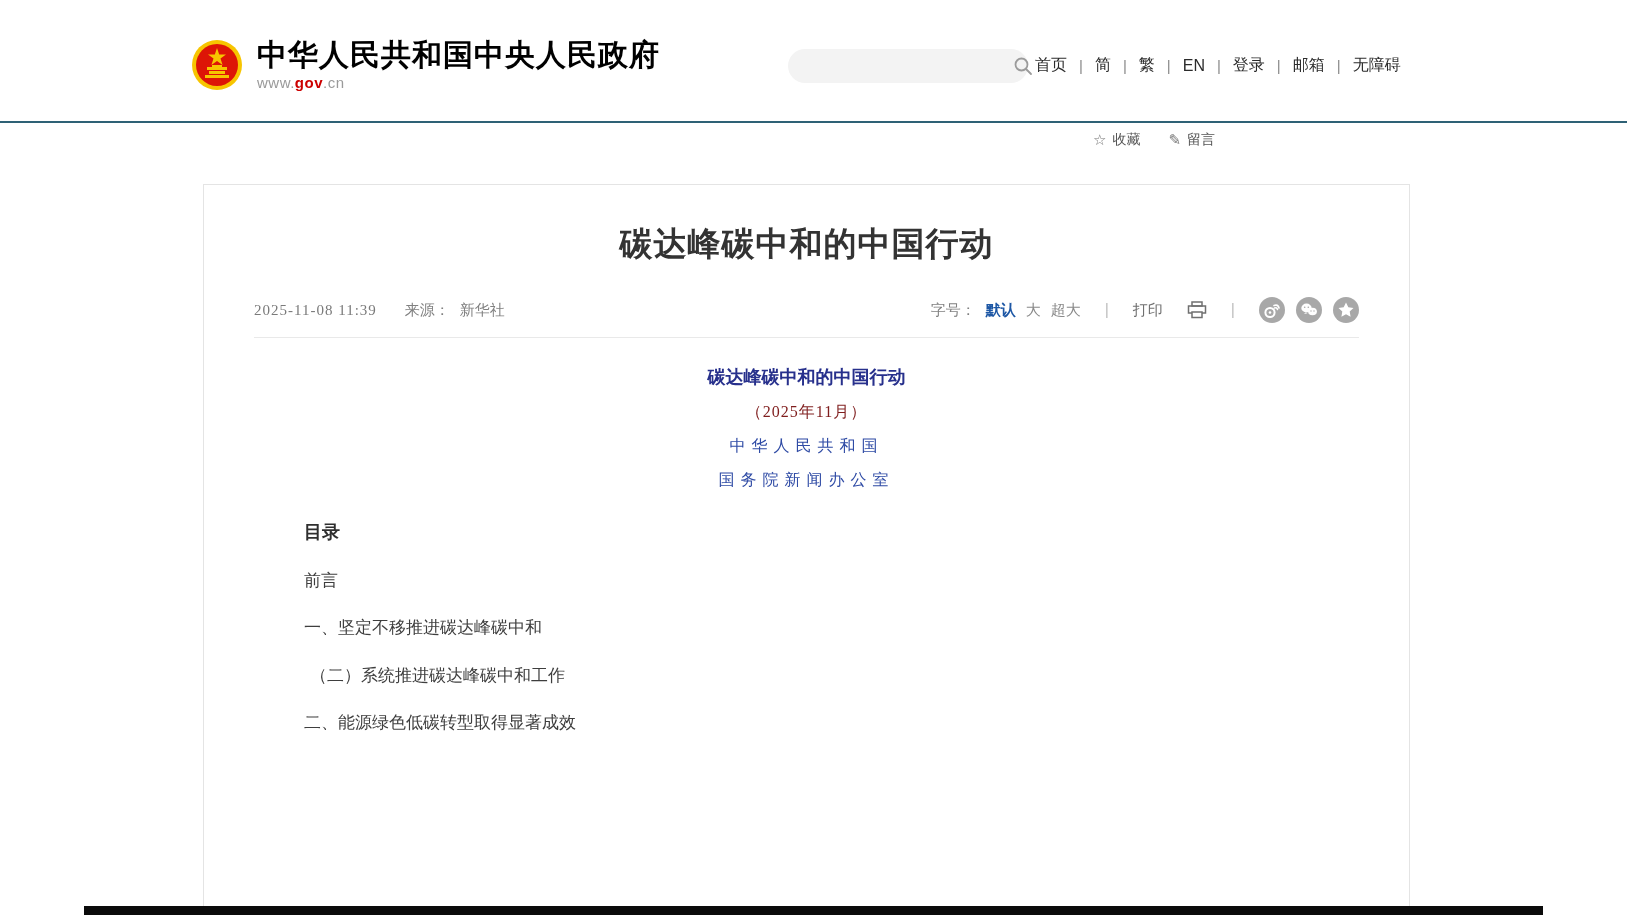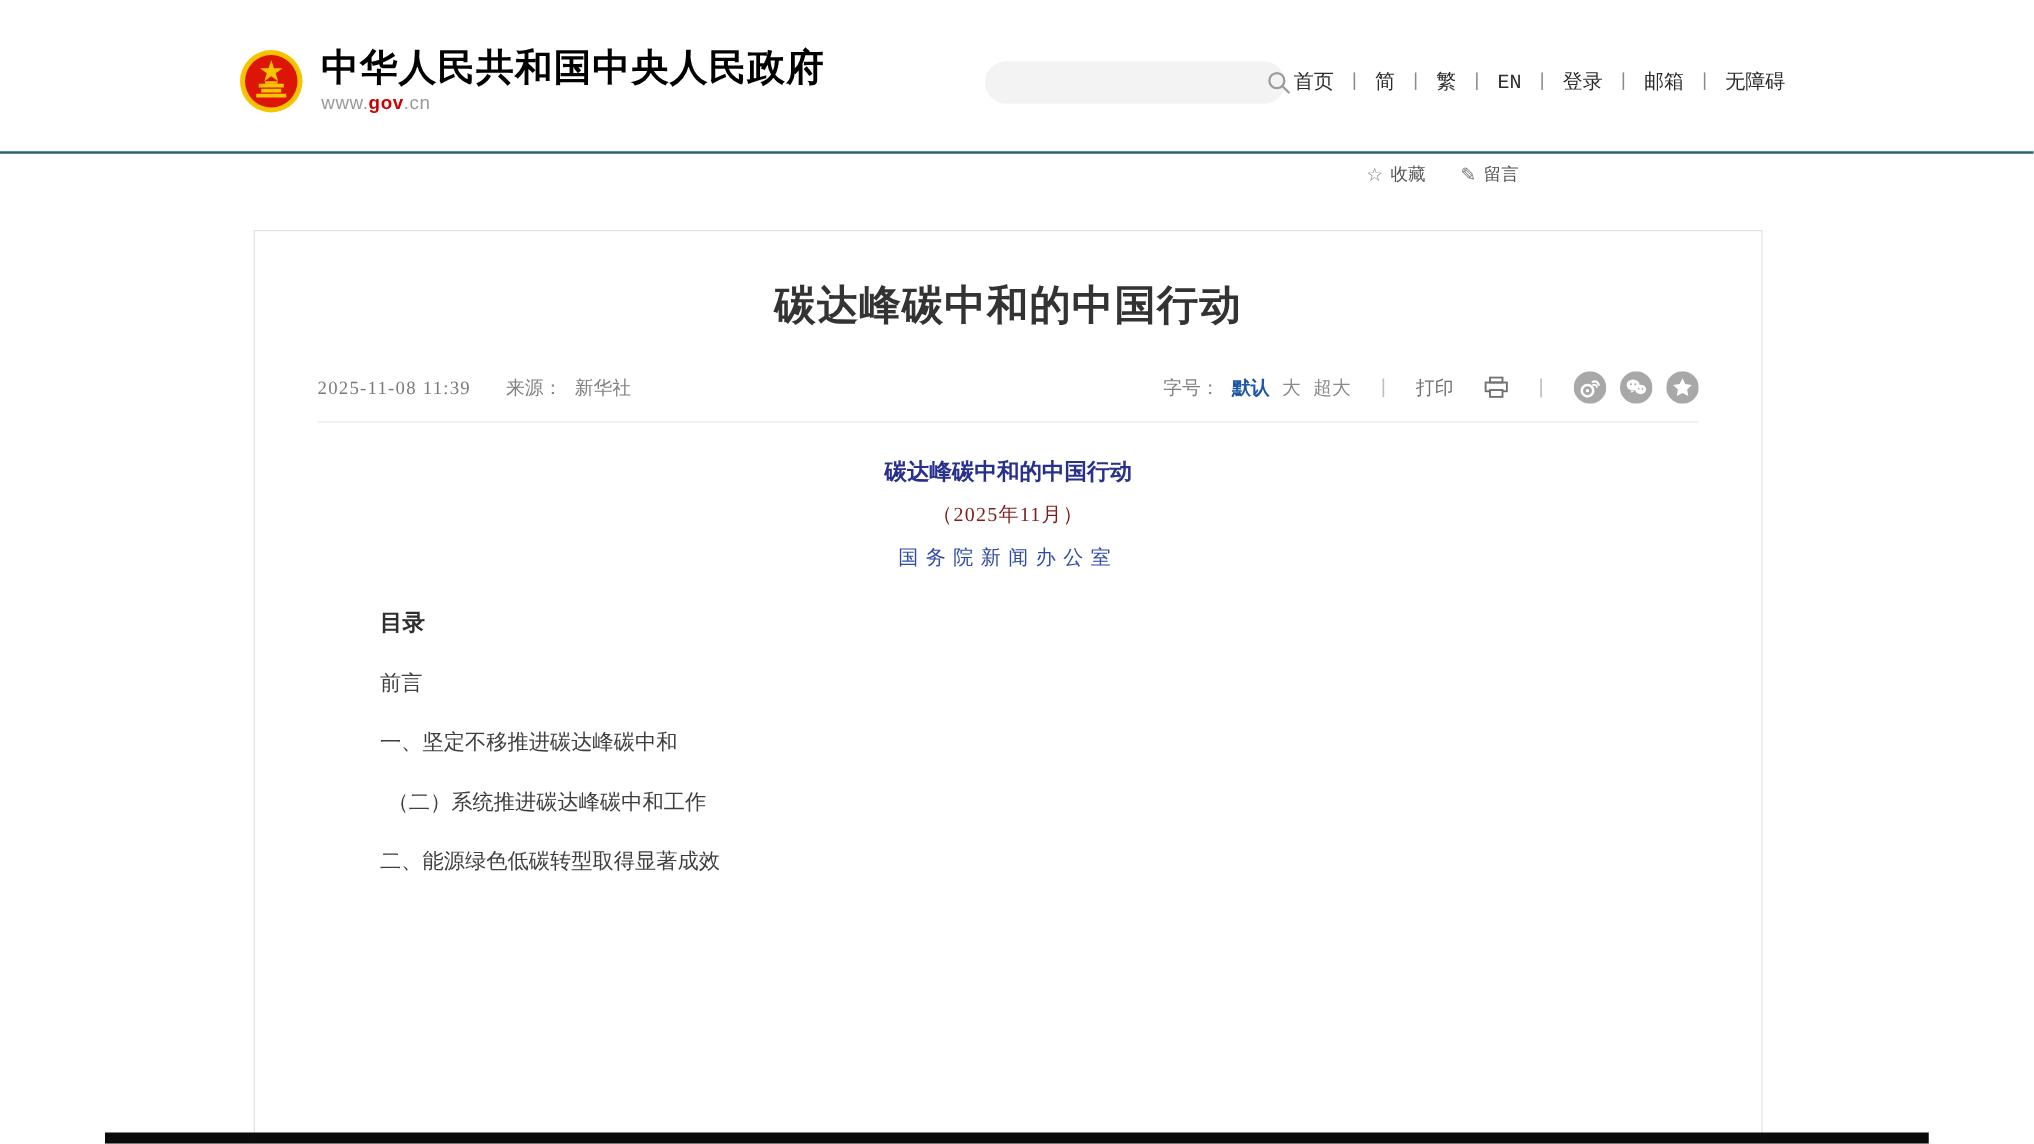"首页" .nav { font-family: Liberation Mono, monospace -> none }
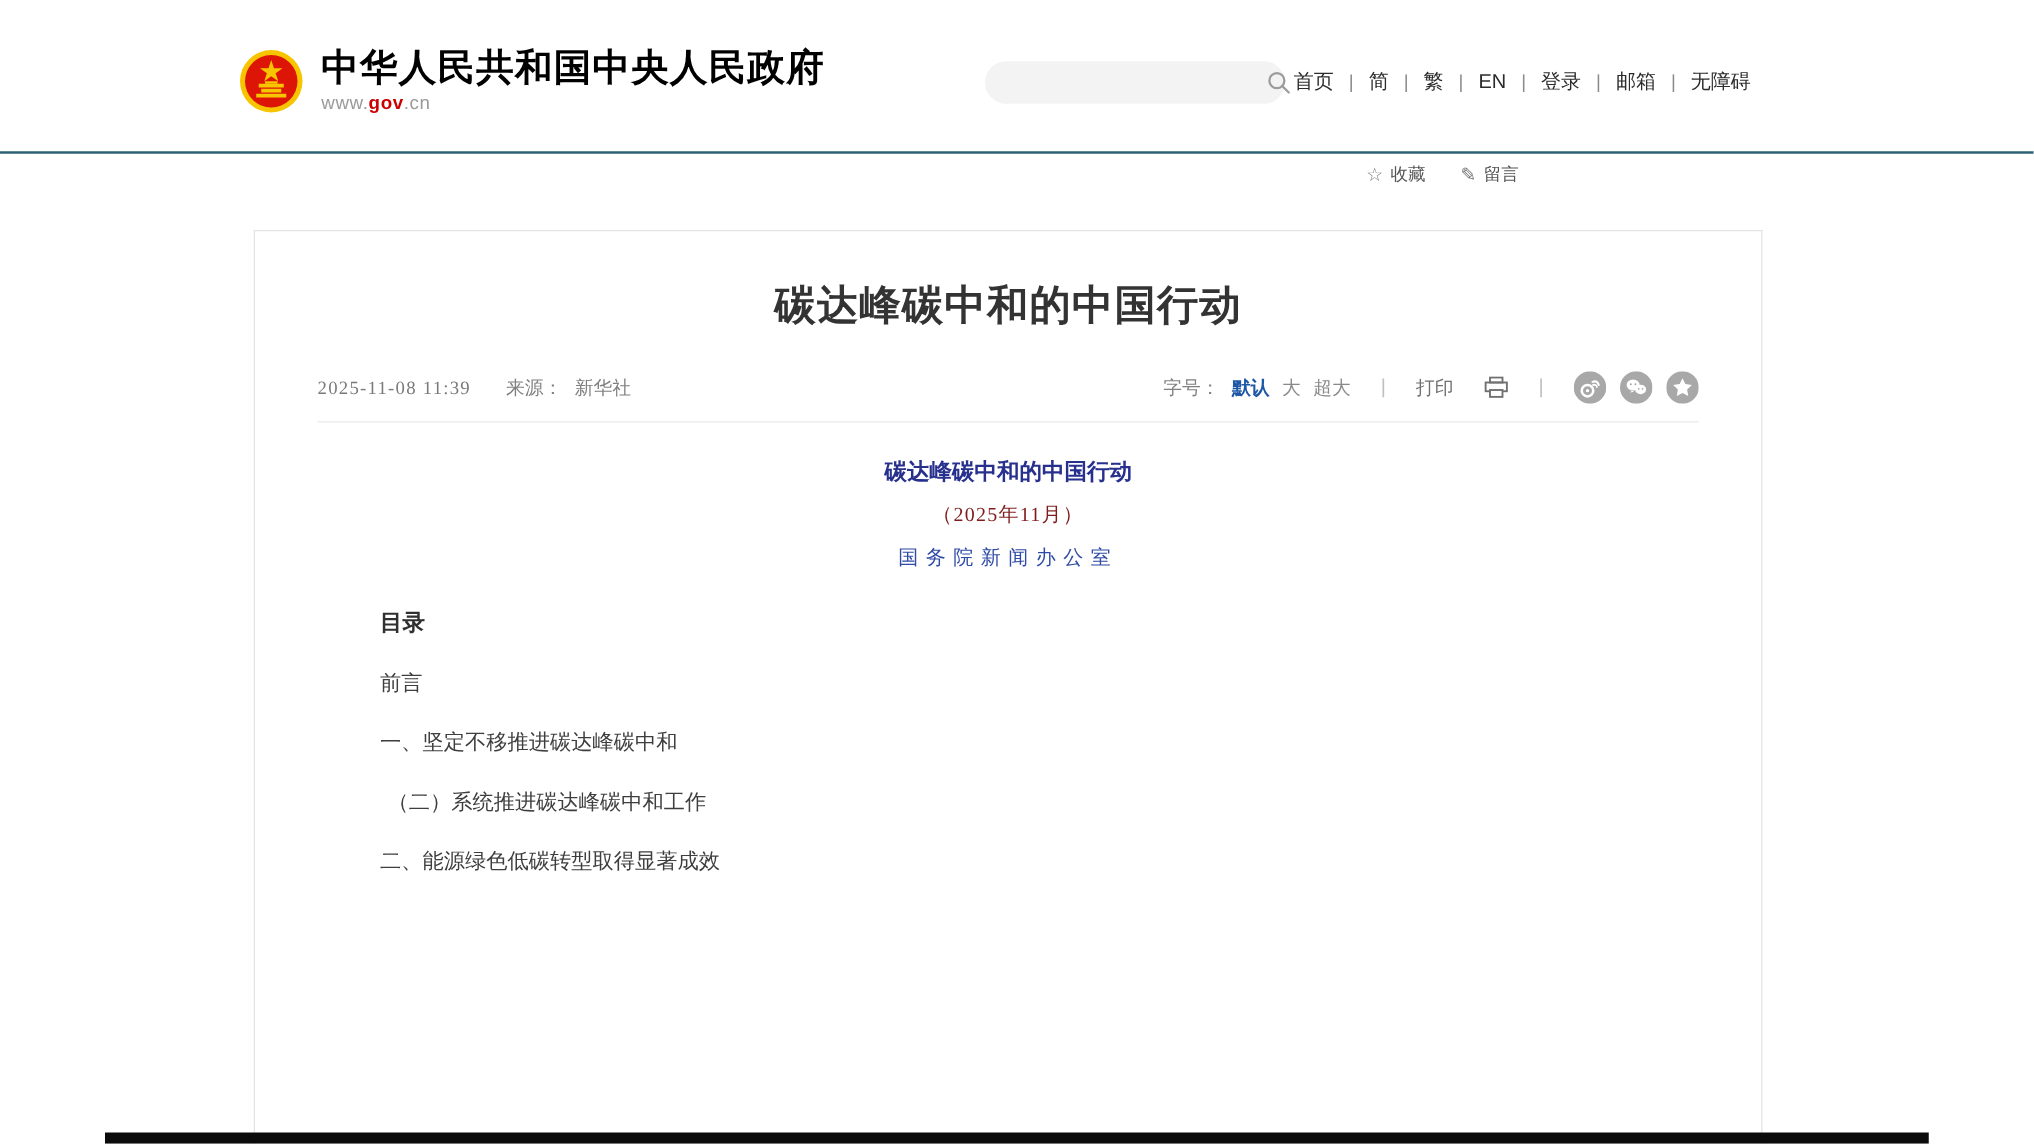"中华人民共和国" p.doc-author { html: none -> <p>中华人民共和国</p> }
